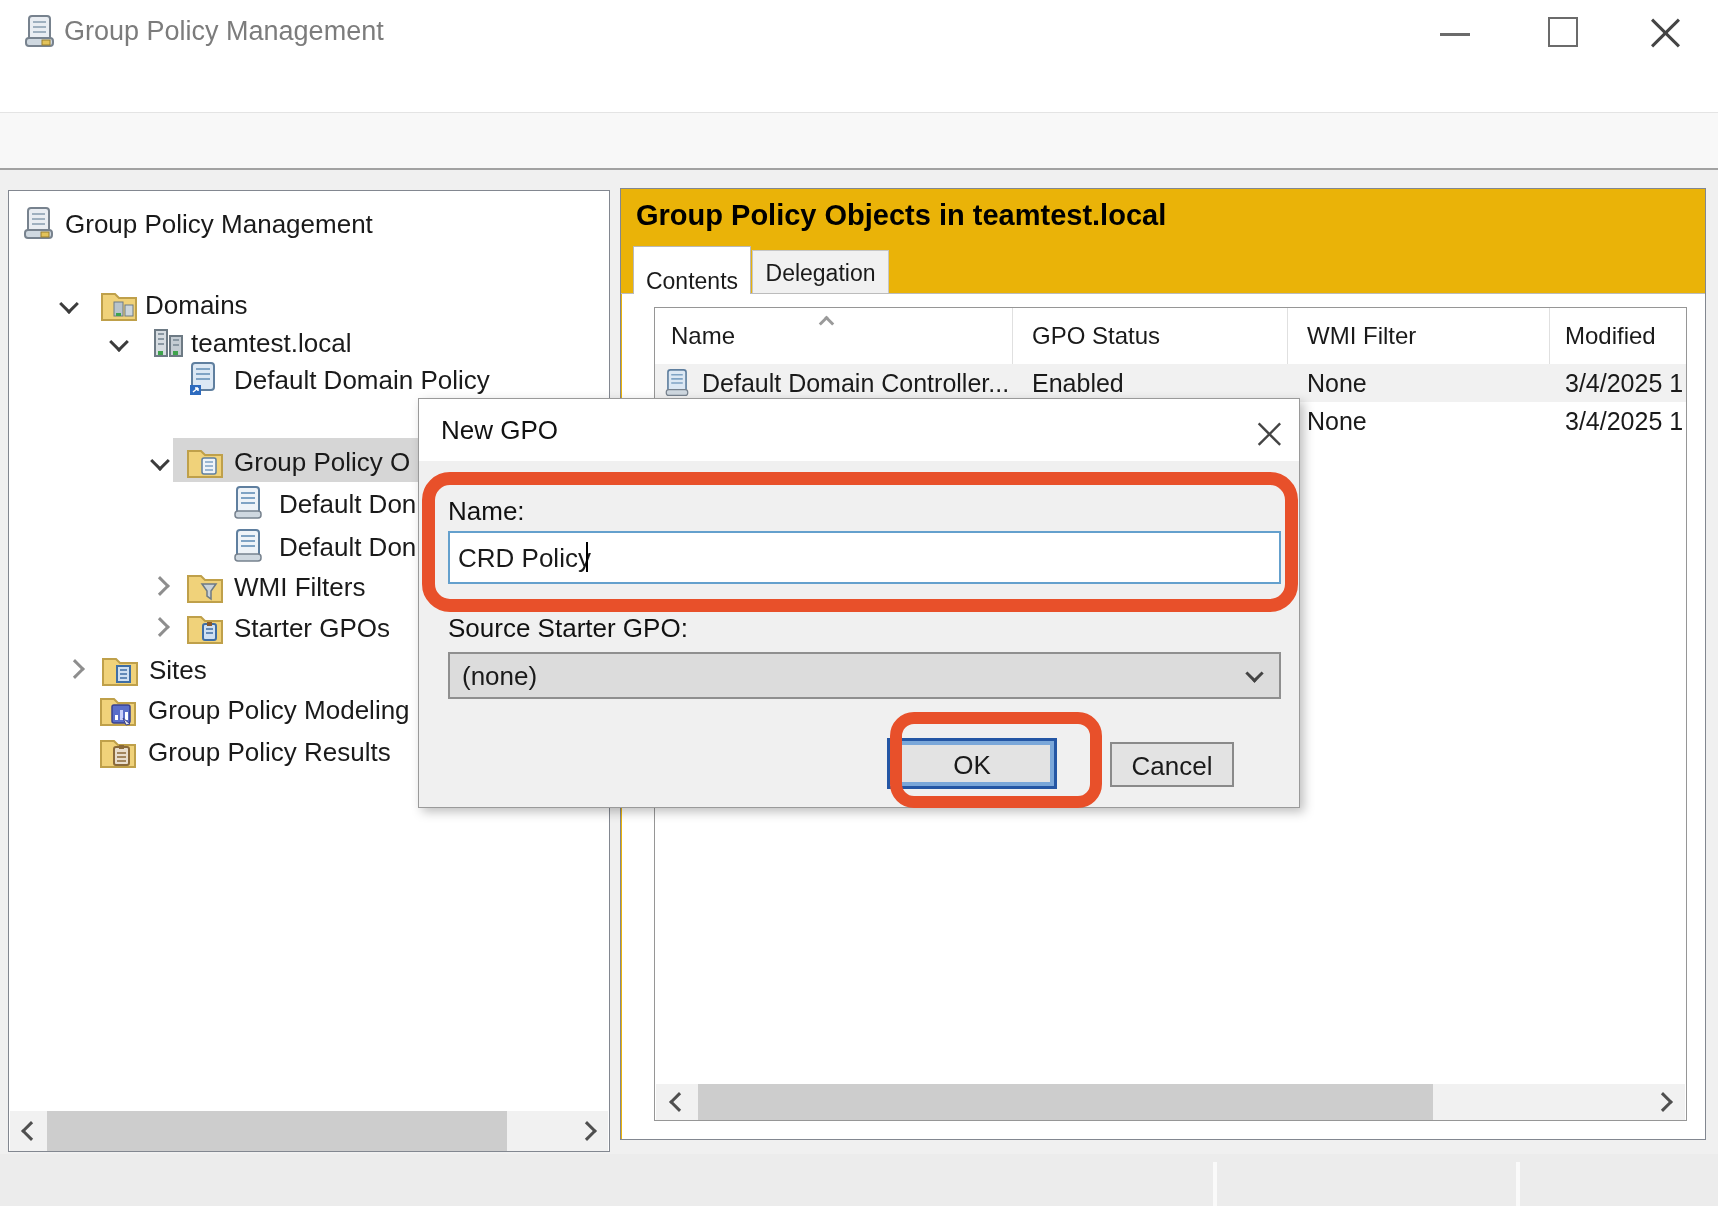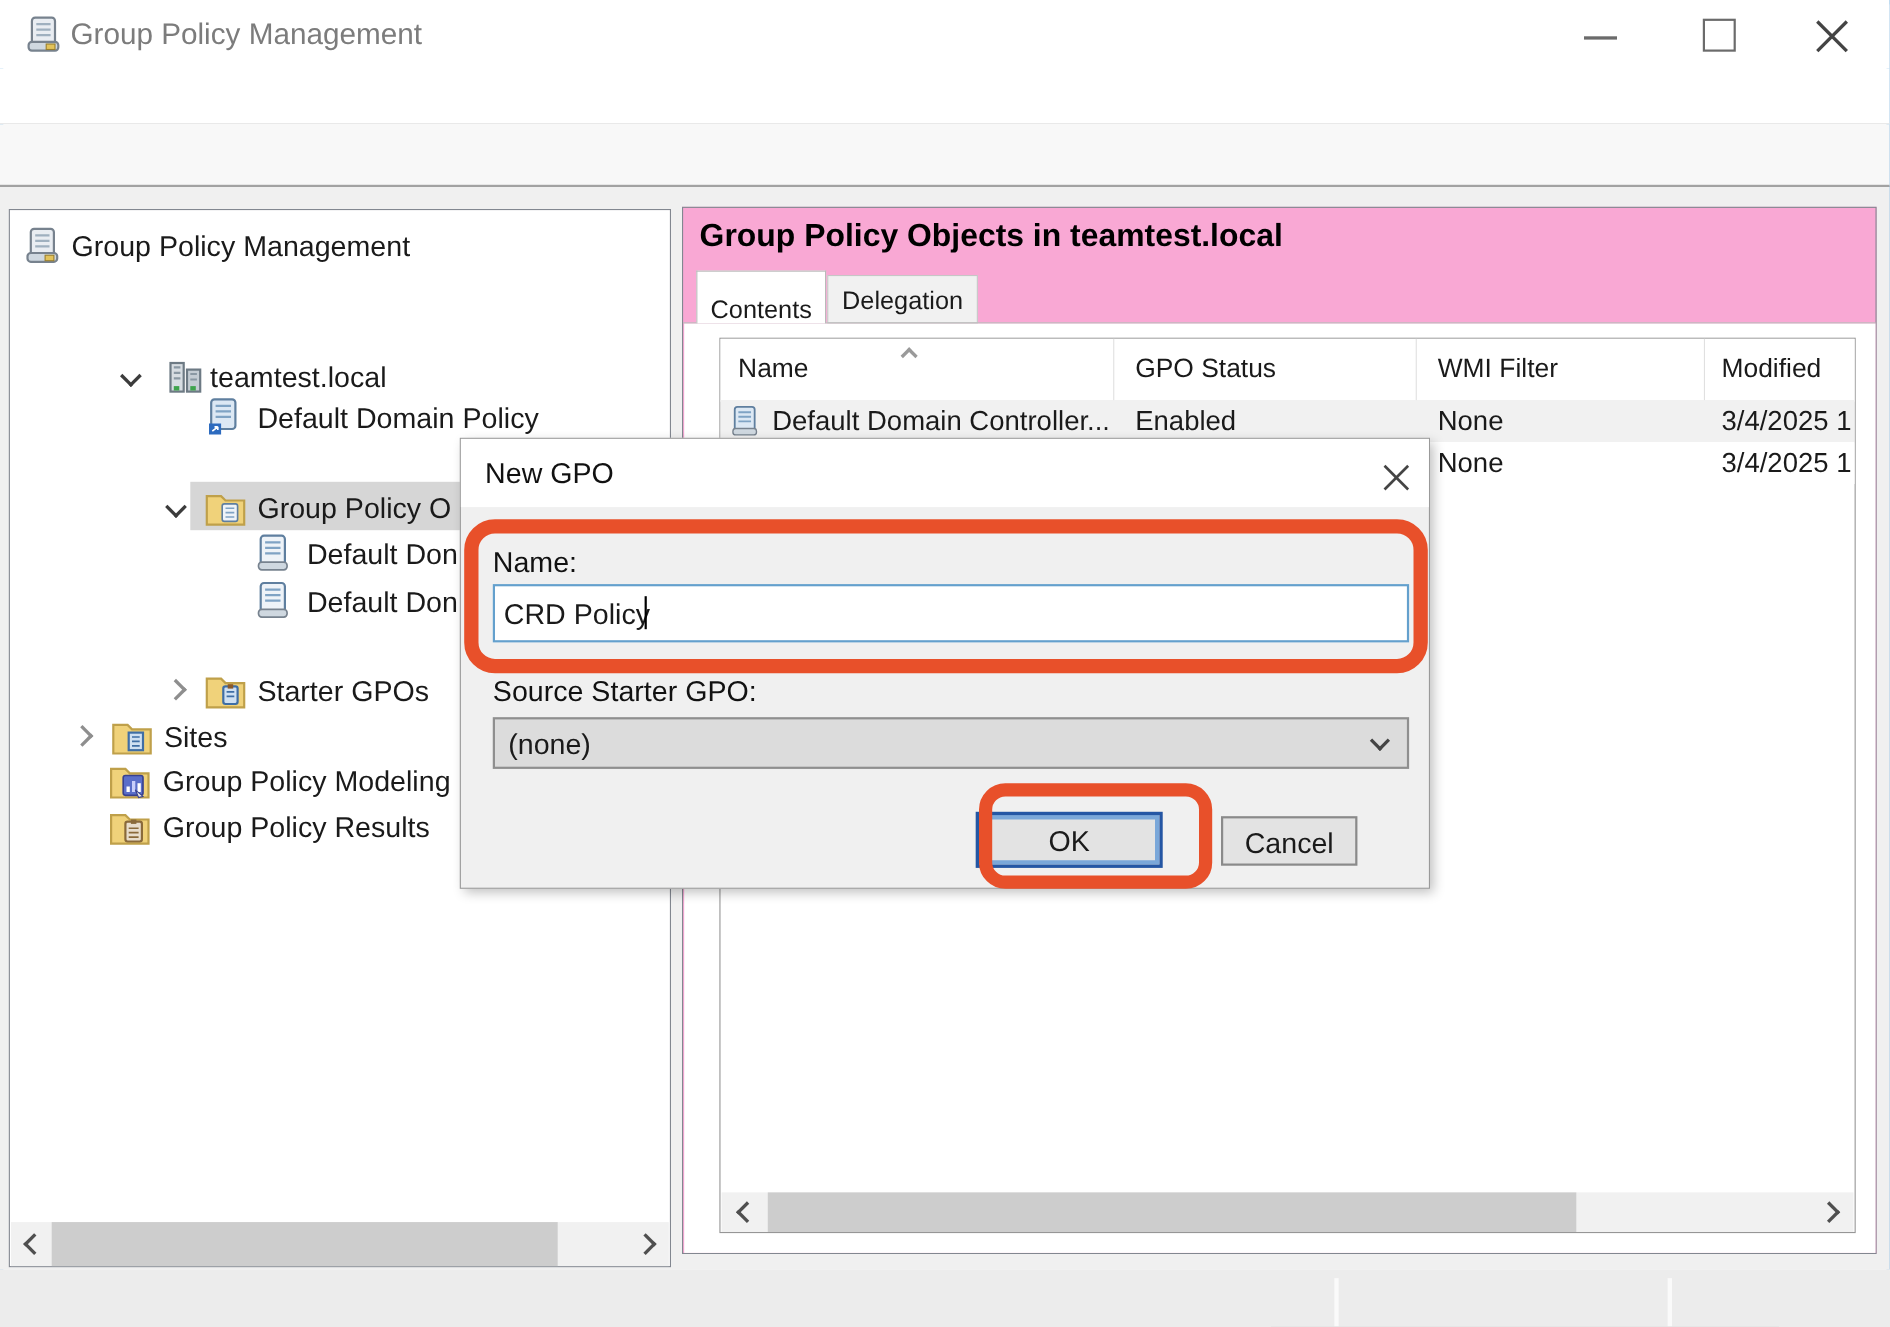"Group Policy Objects in teamtest.local" #rightpane { background: #f9a8d4 -> #eab308 }
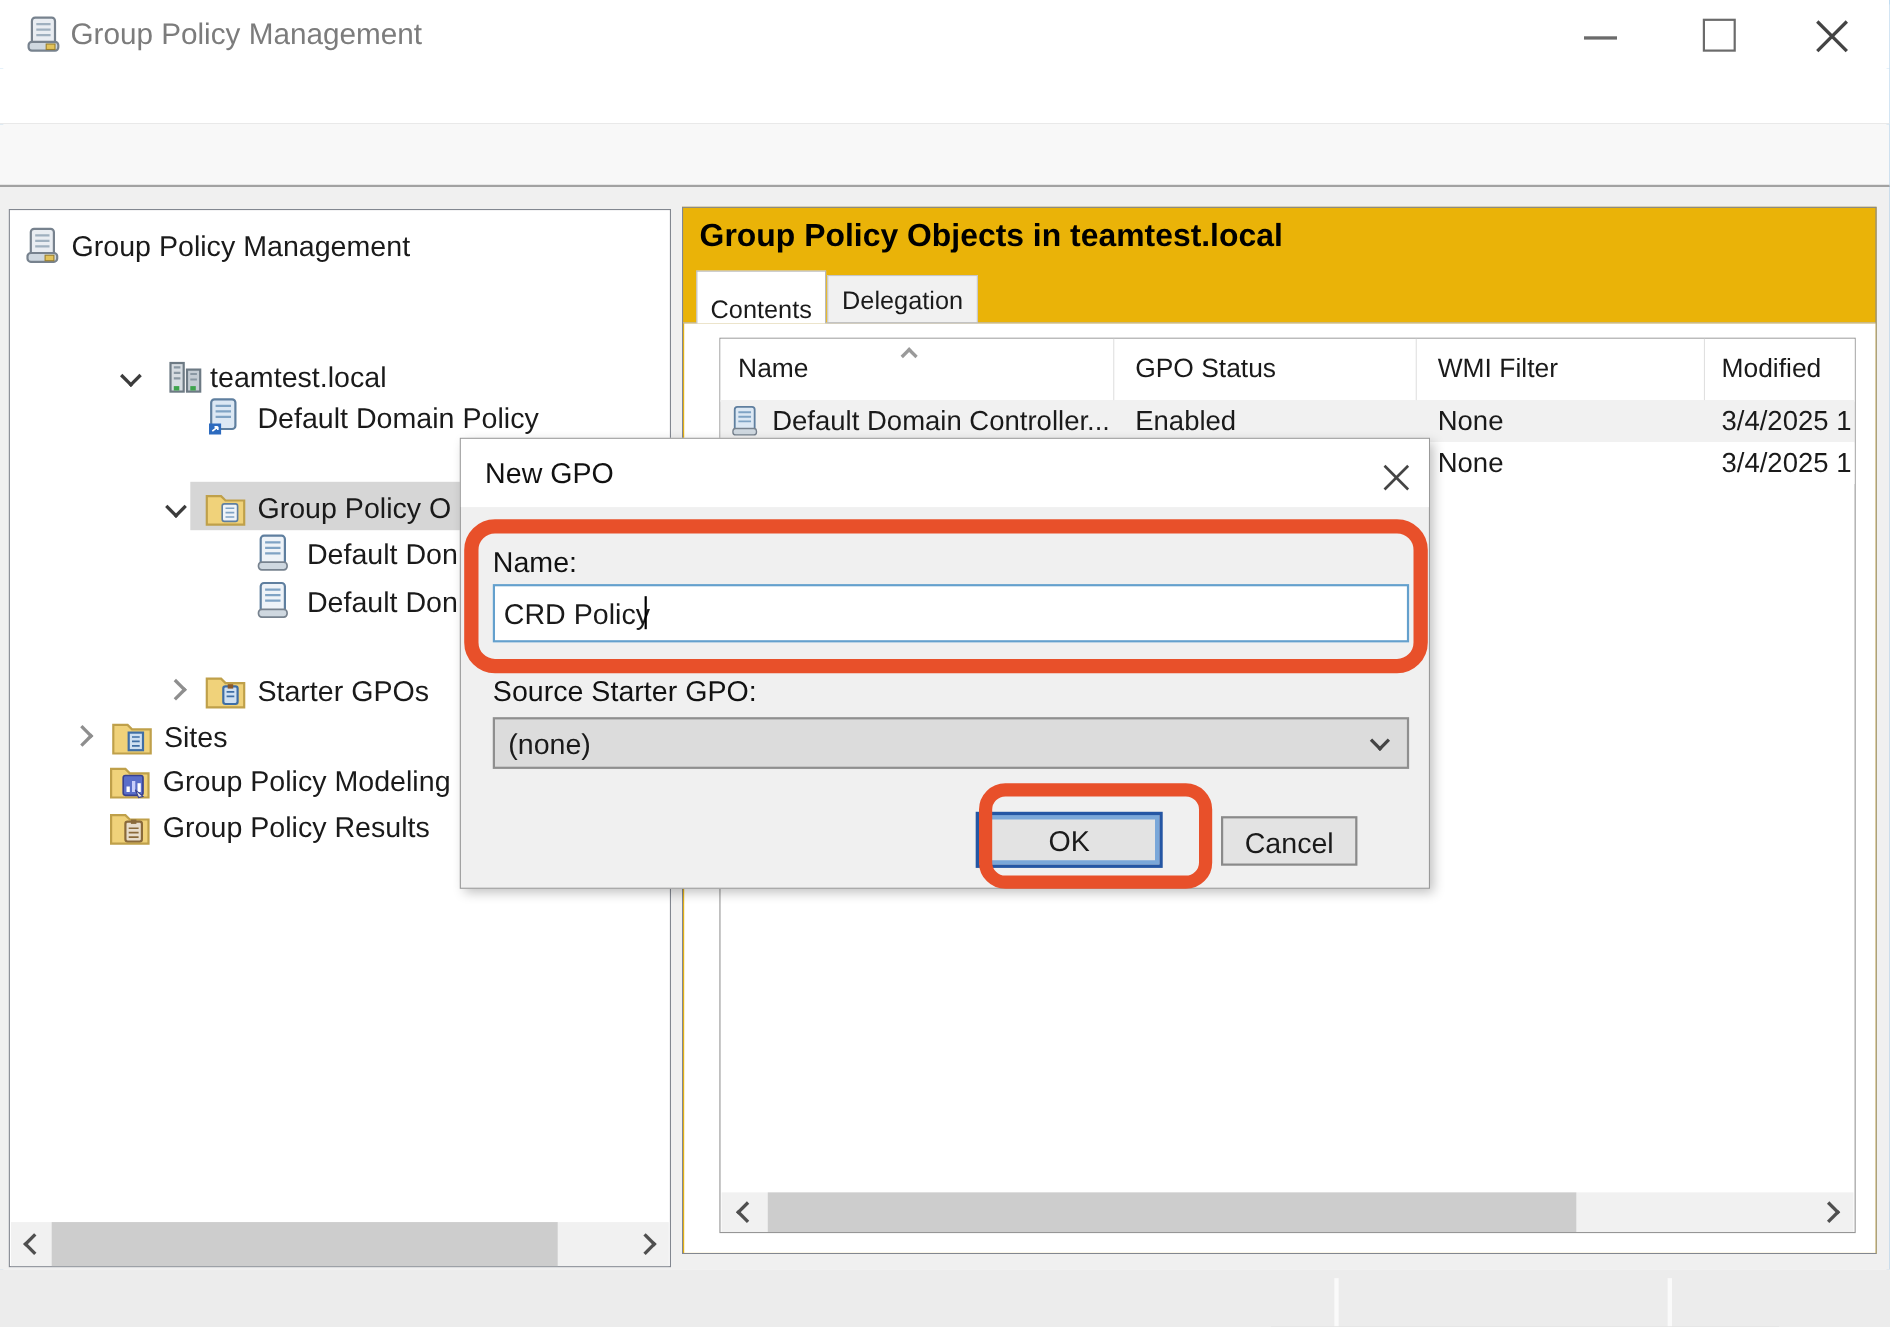"Domains" div.trow { html: none -> <div> <span></span> <span> <svg> <path></path> <rect></rect> <rect></rect> <rect></rect> </svg> </span> <span>Domains</span> </div> }
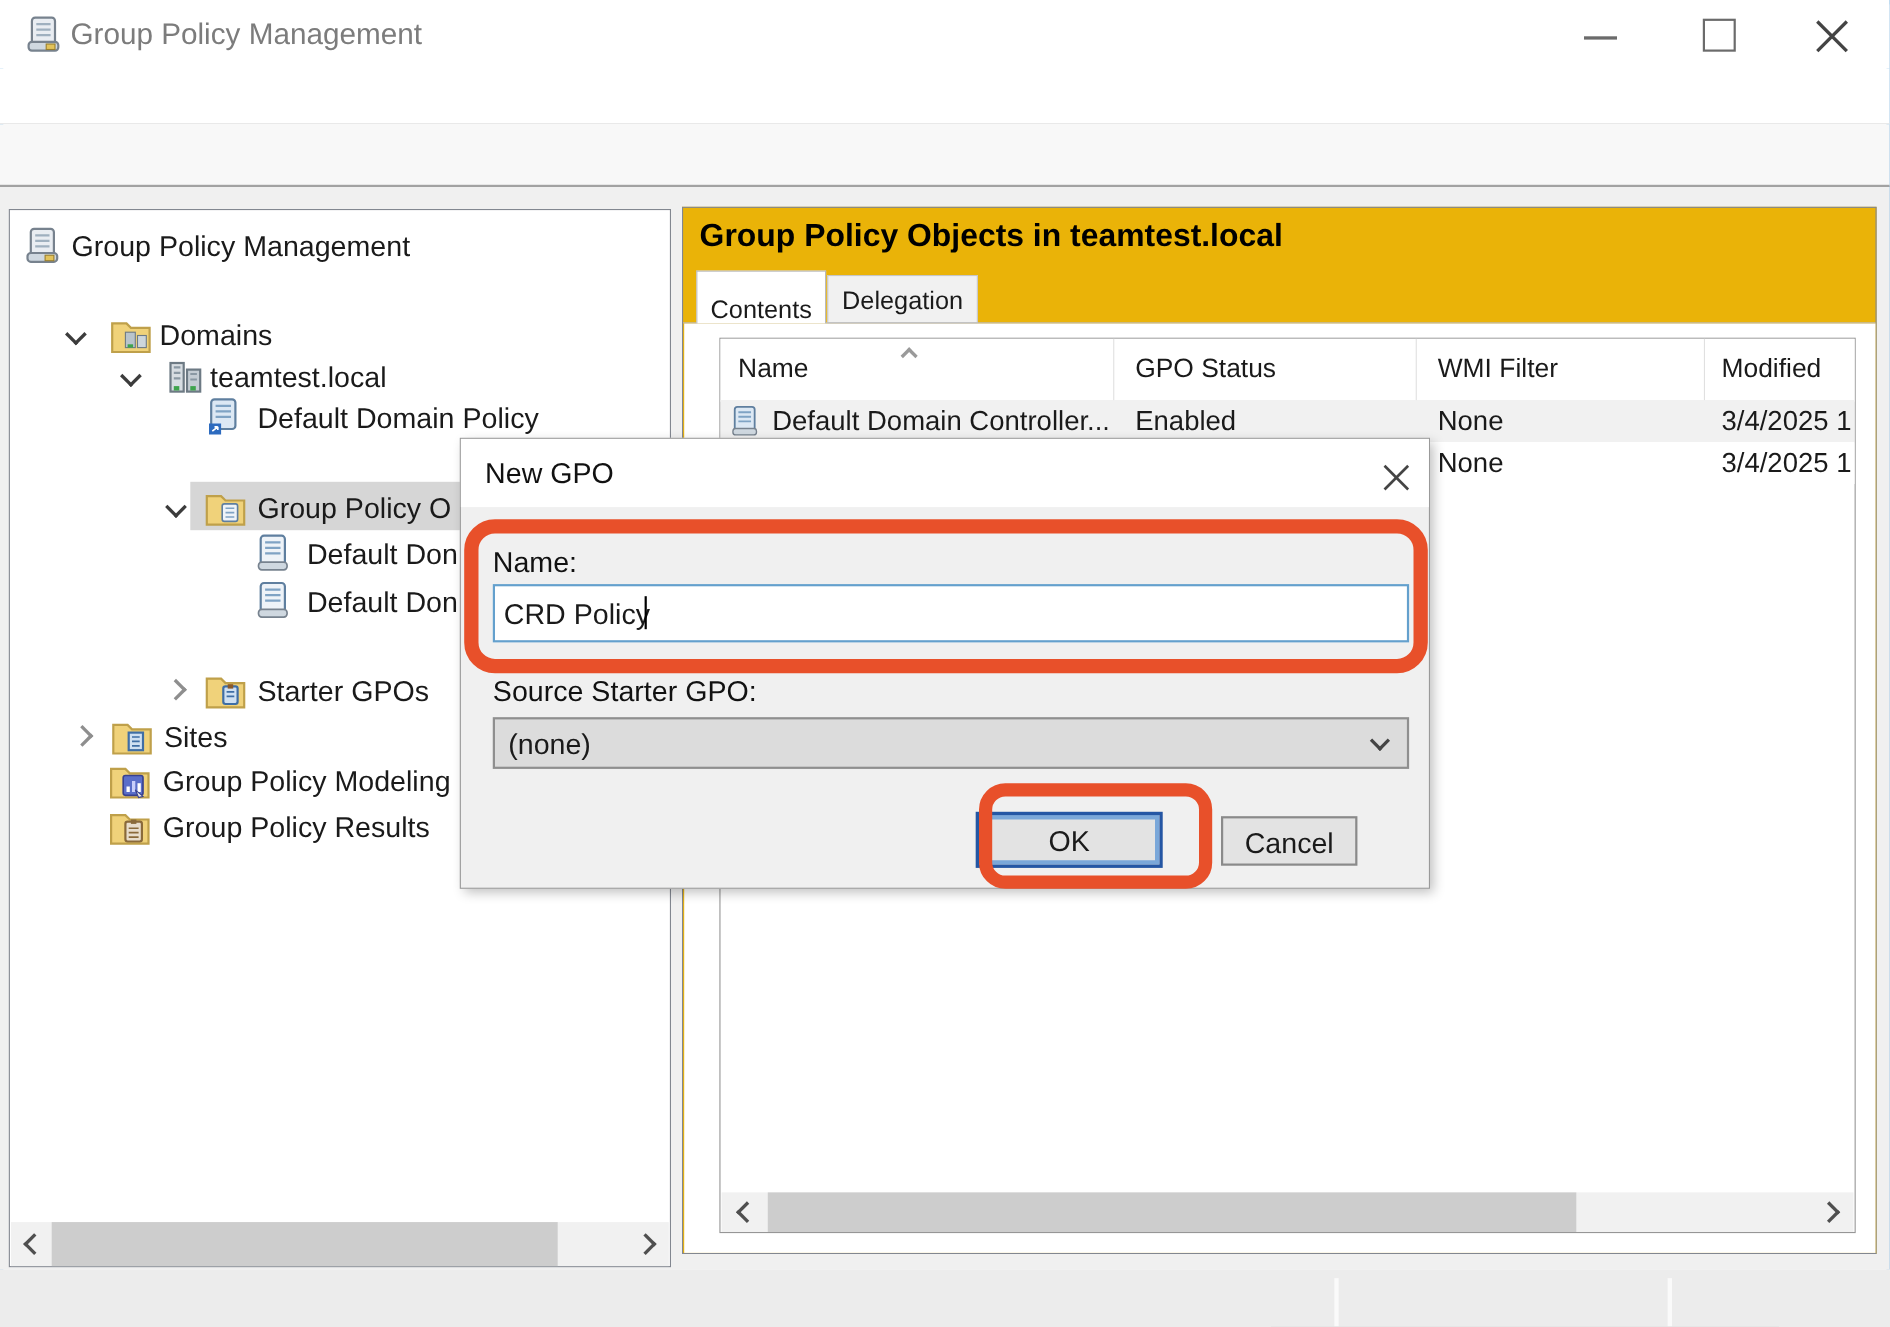"WMI Filters" div.trow { html: none -> <div> <span></span> <span> <svg> <path></path> <polygon></polygon> </svg> </span> <span>WMI Filters</span> </div> }
